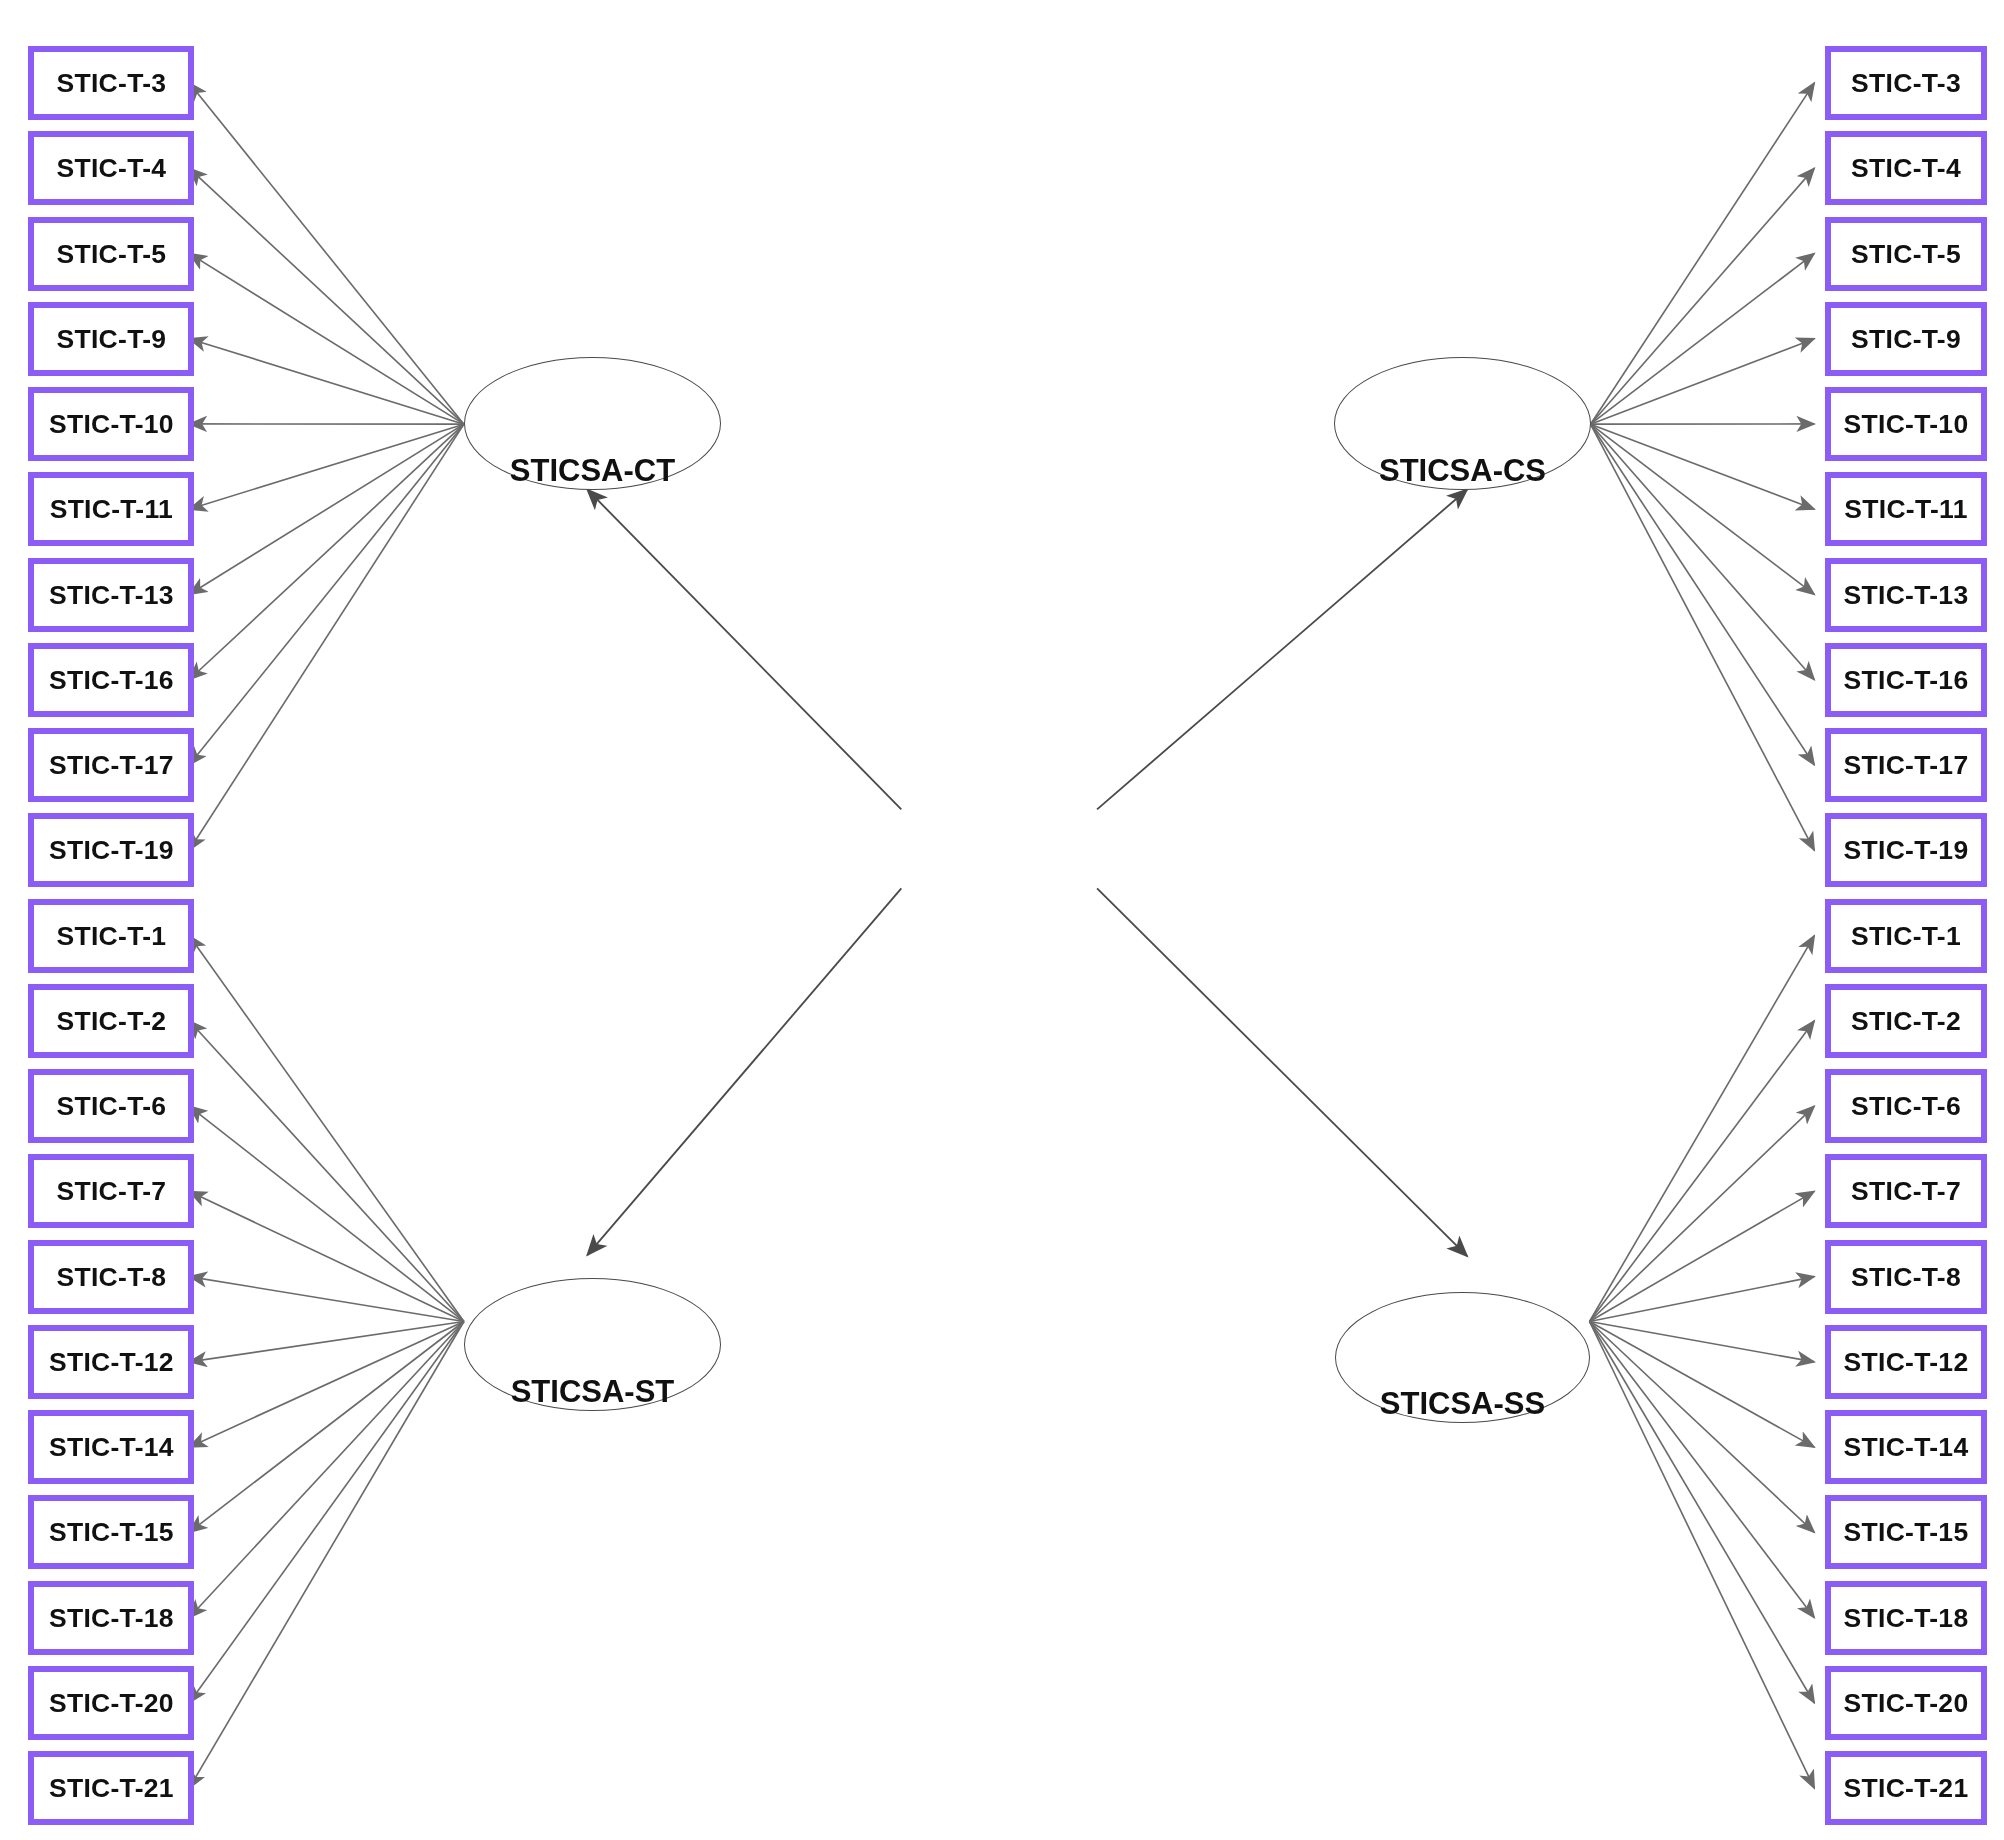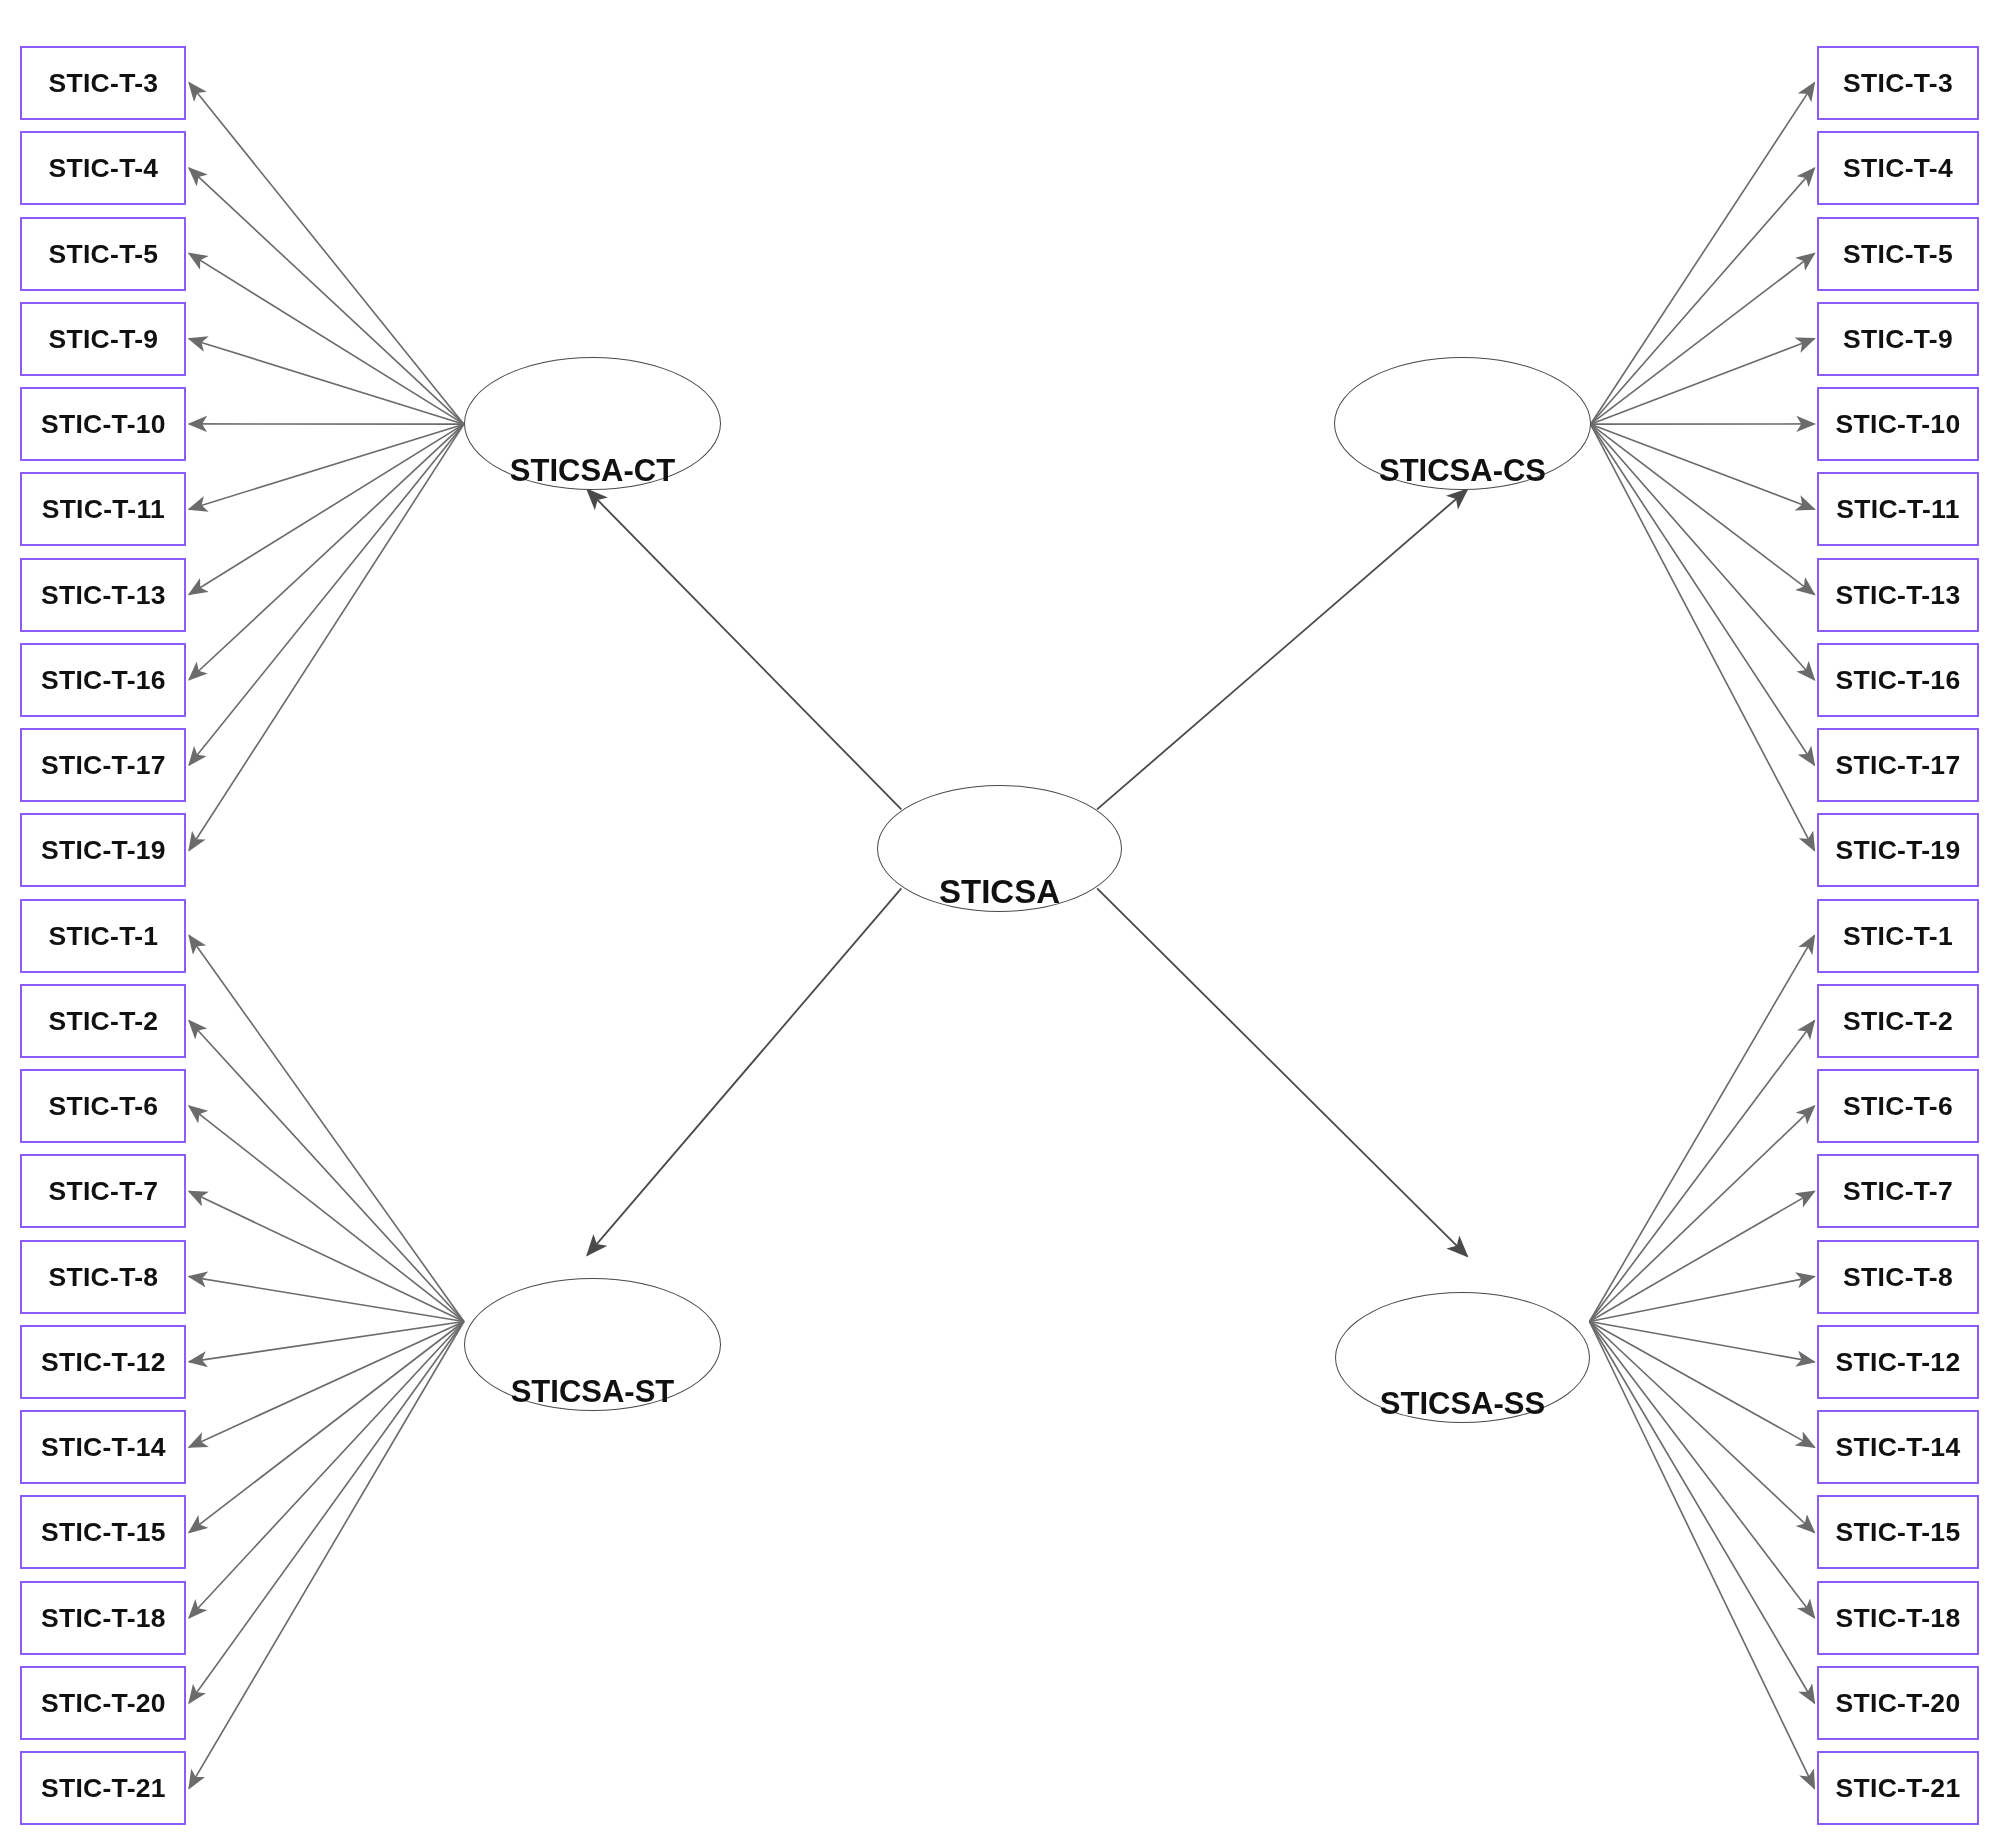"STIC-T-3" .indicator-box { border: 2px solid #8b5cf6 -> 6px solid #8b5cf6; margin-left: none -> 8px }
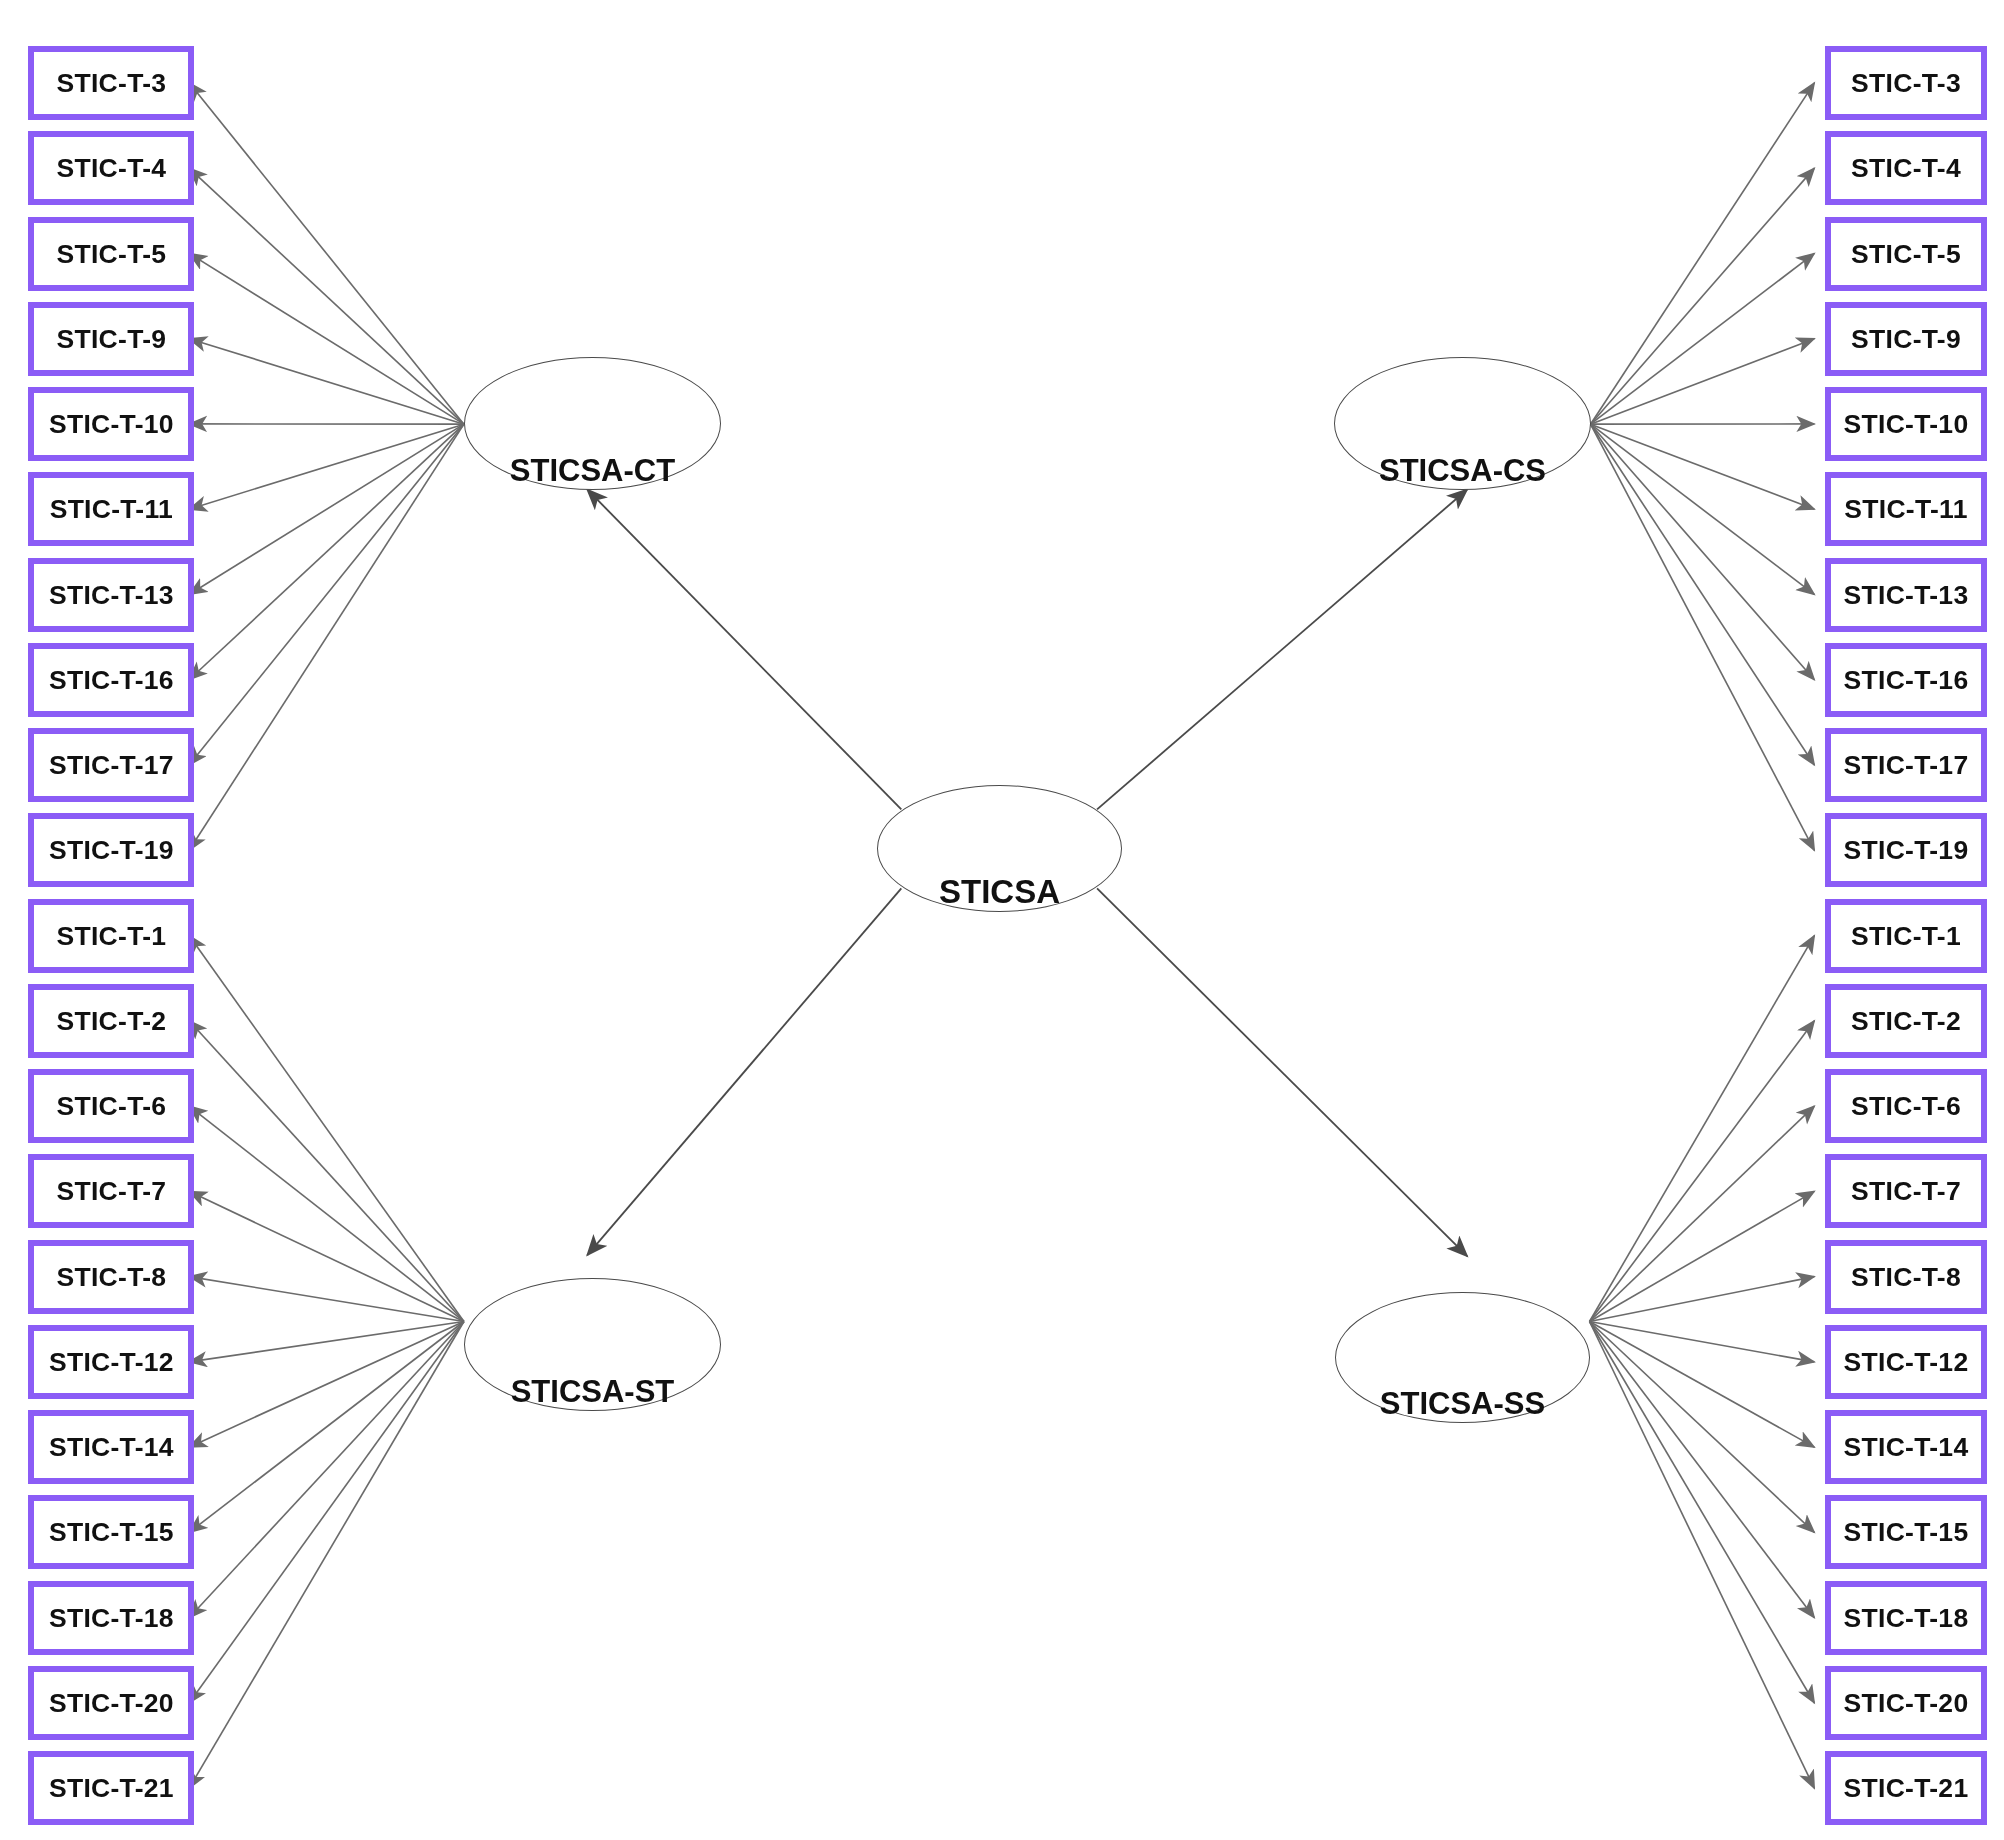"STICSA" div.factor-ellipse { html: <div> <span>STICSA</span> </div> -> none }
